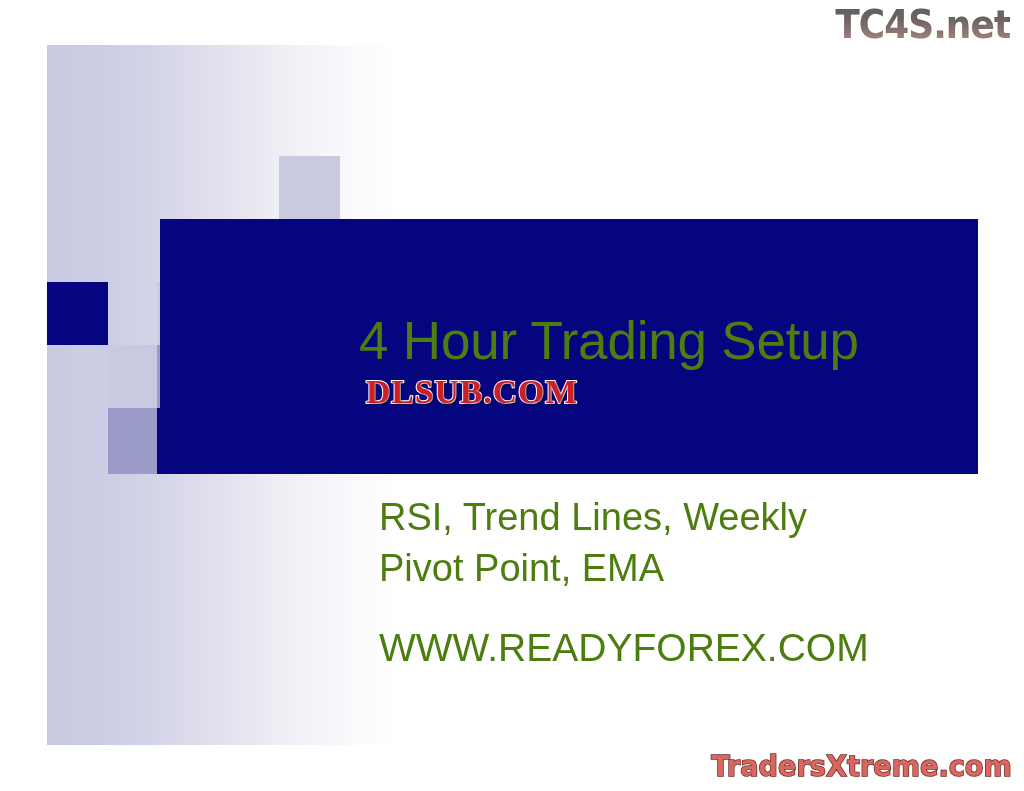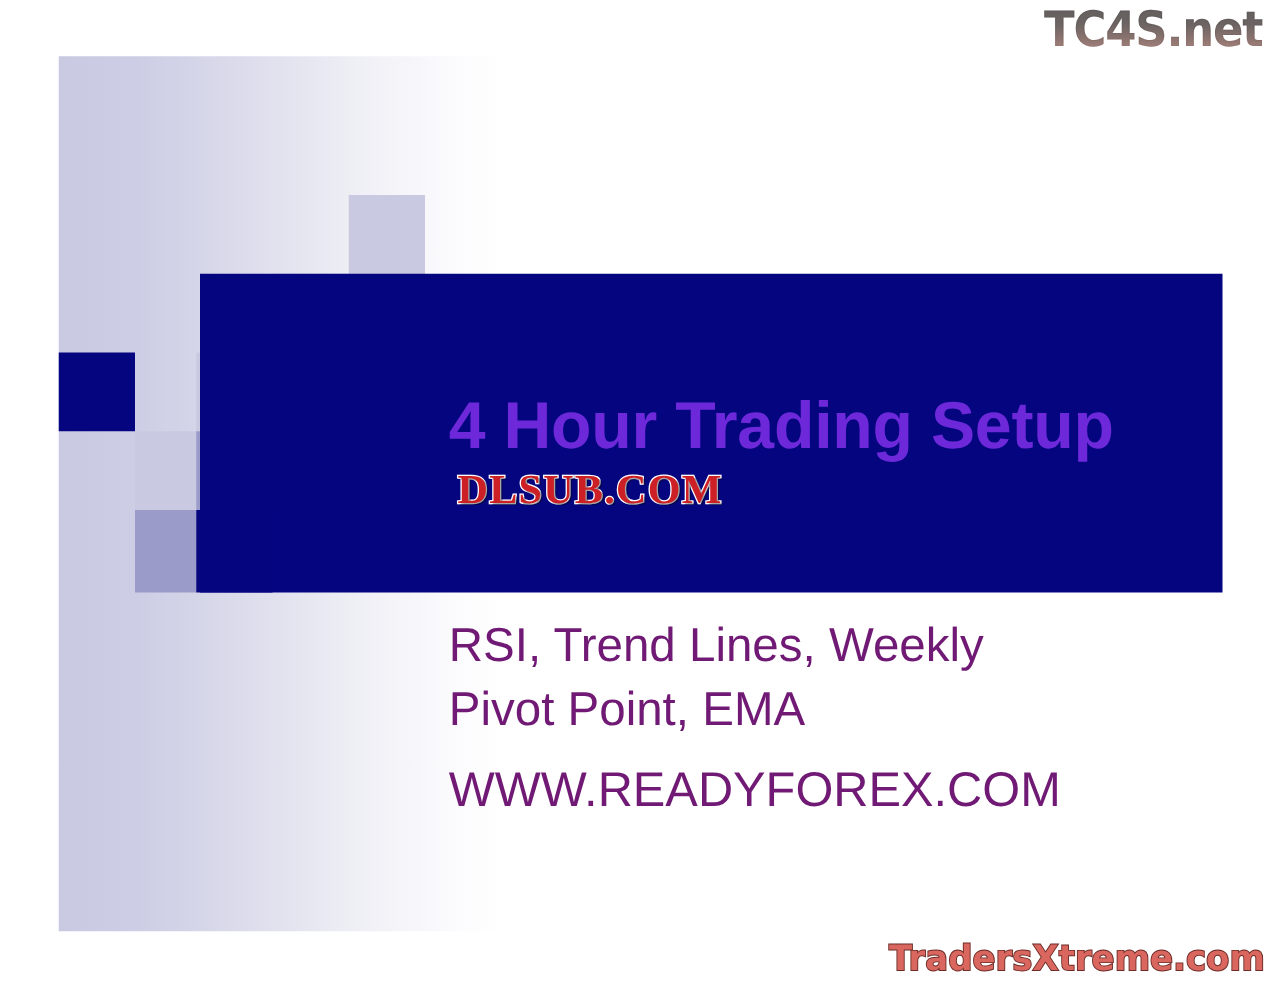"4 Hour Trading Setup" .title-text { color: #6d28d9 -> #4d7c0f; font-weight: 700 -> 400 }
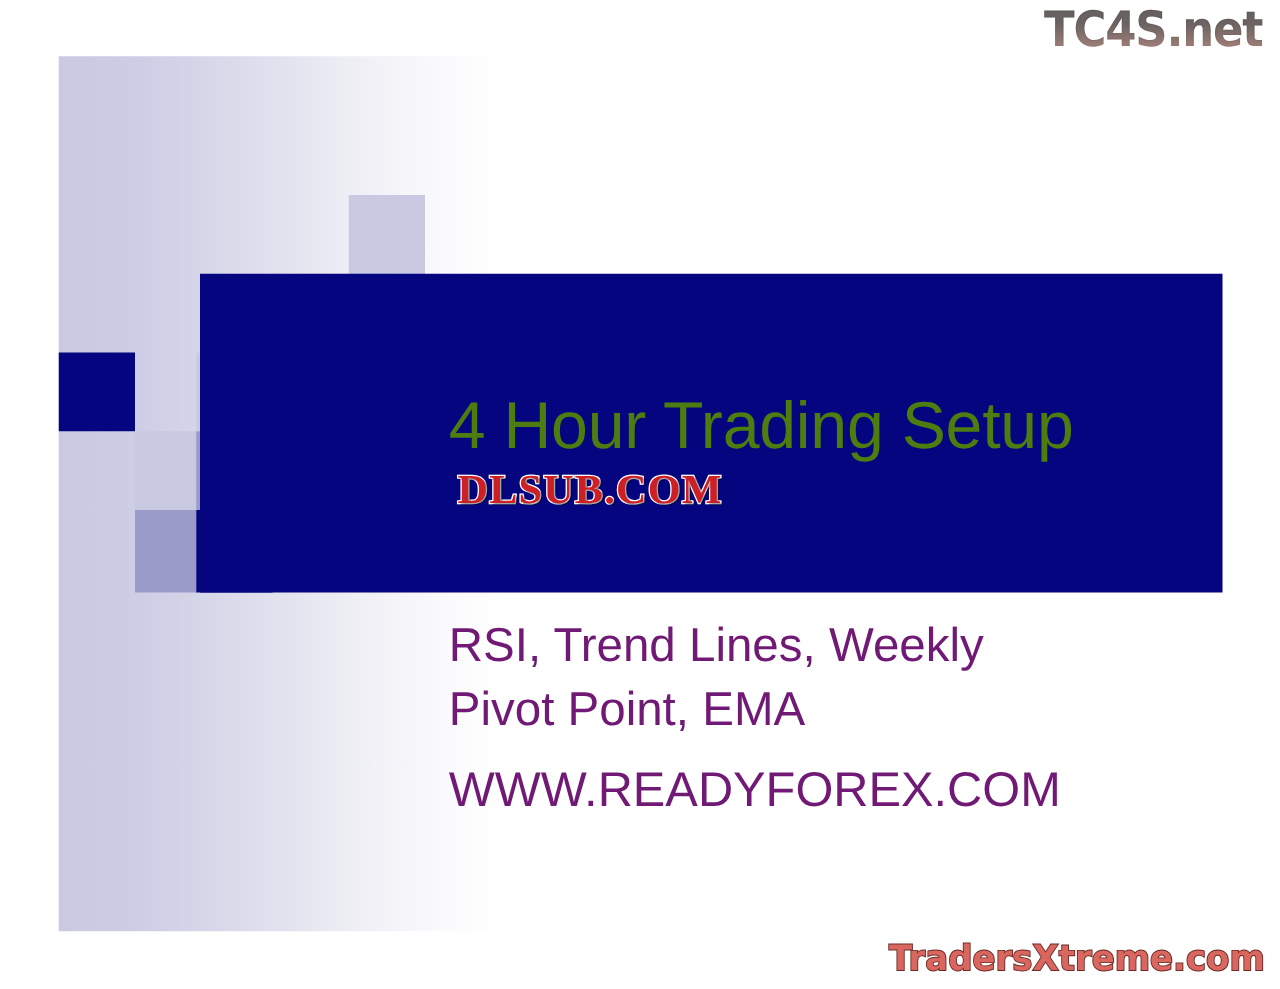"RSI, Trend Lines, Weekly" .subtitle { color: #701a75 -> #4d7c0f; left: 359px -> 379px }
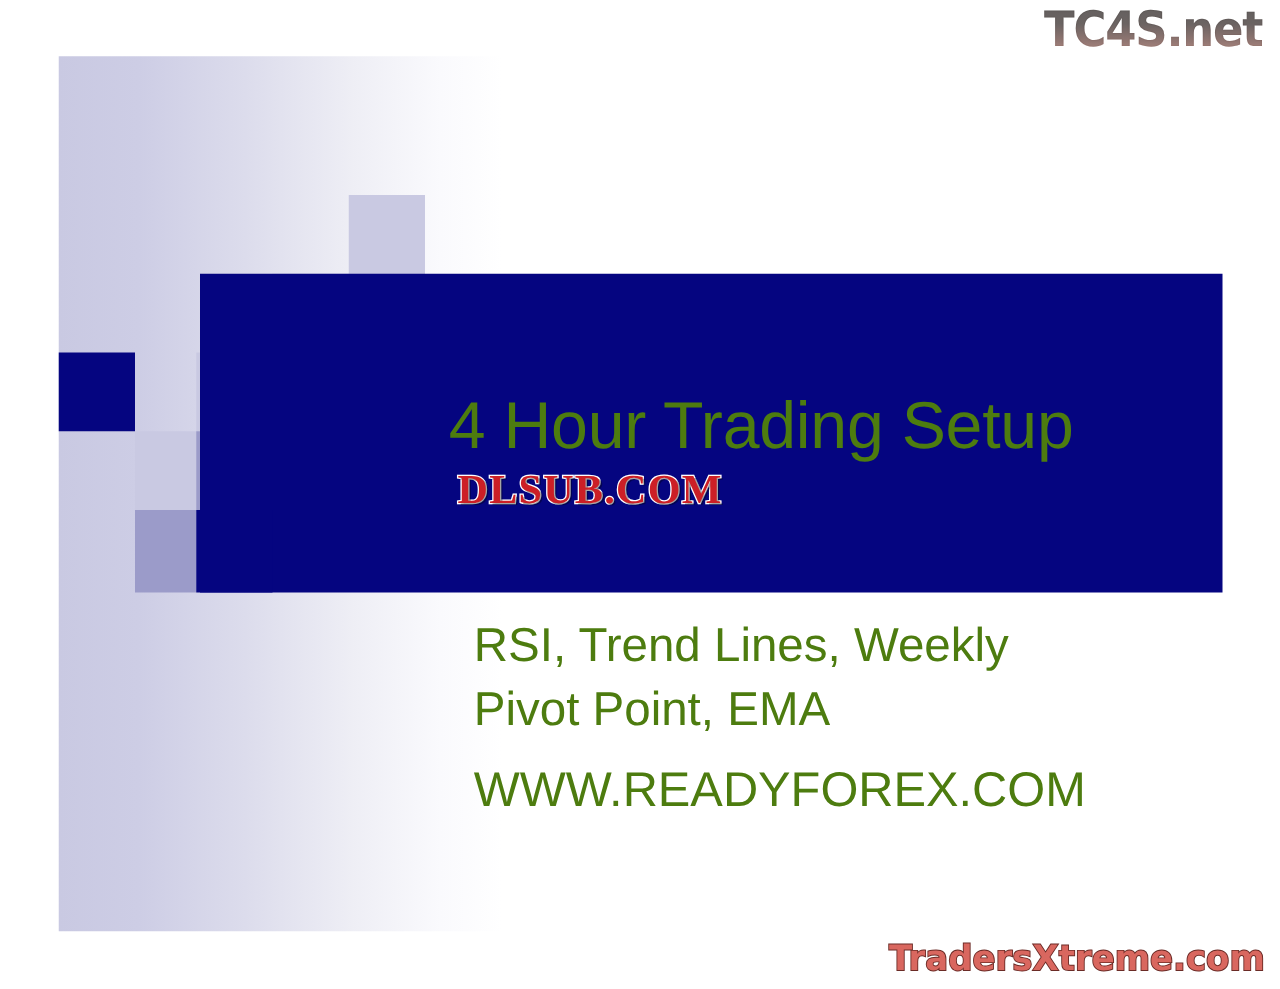"WWW.READYFOREX.COM" .subtitle-url { margin-top: 13px -> 28px }
